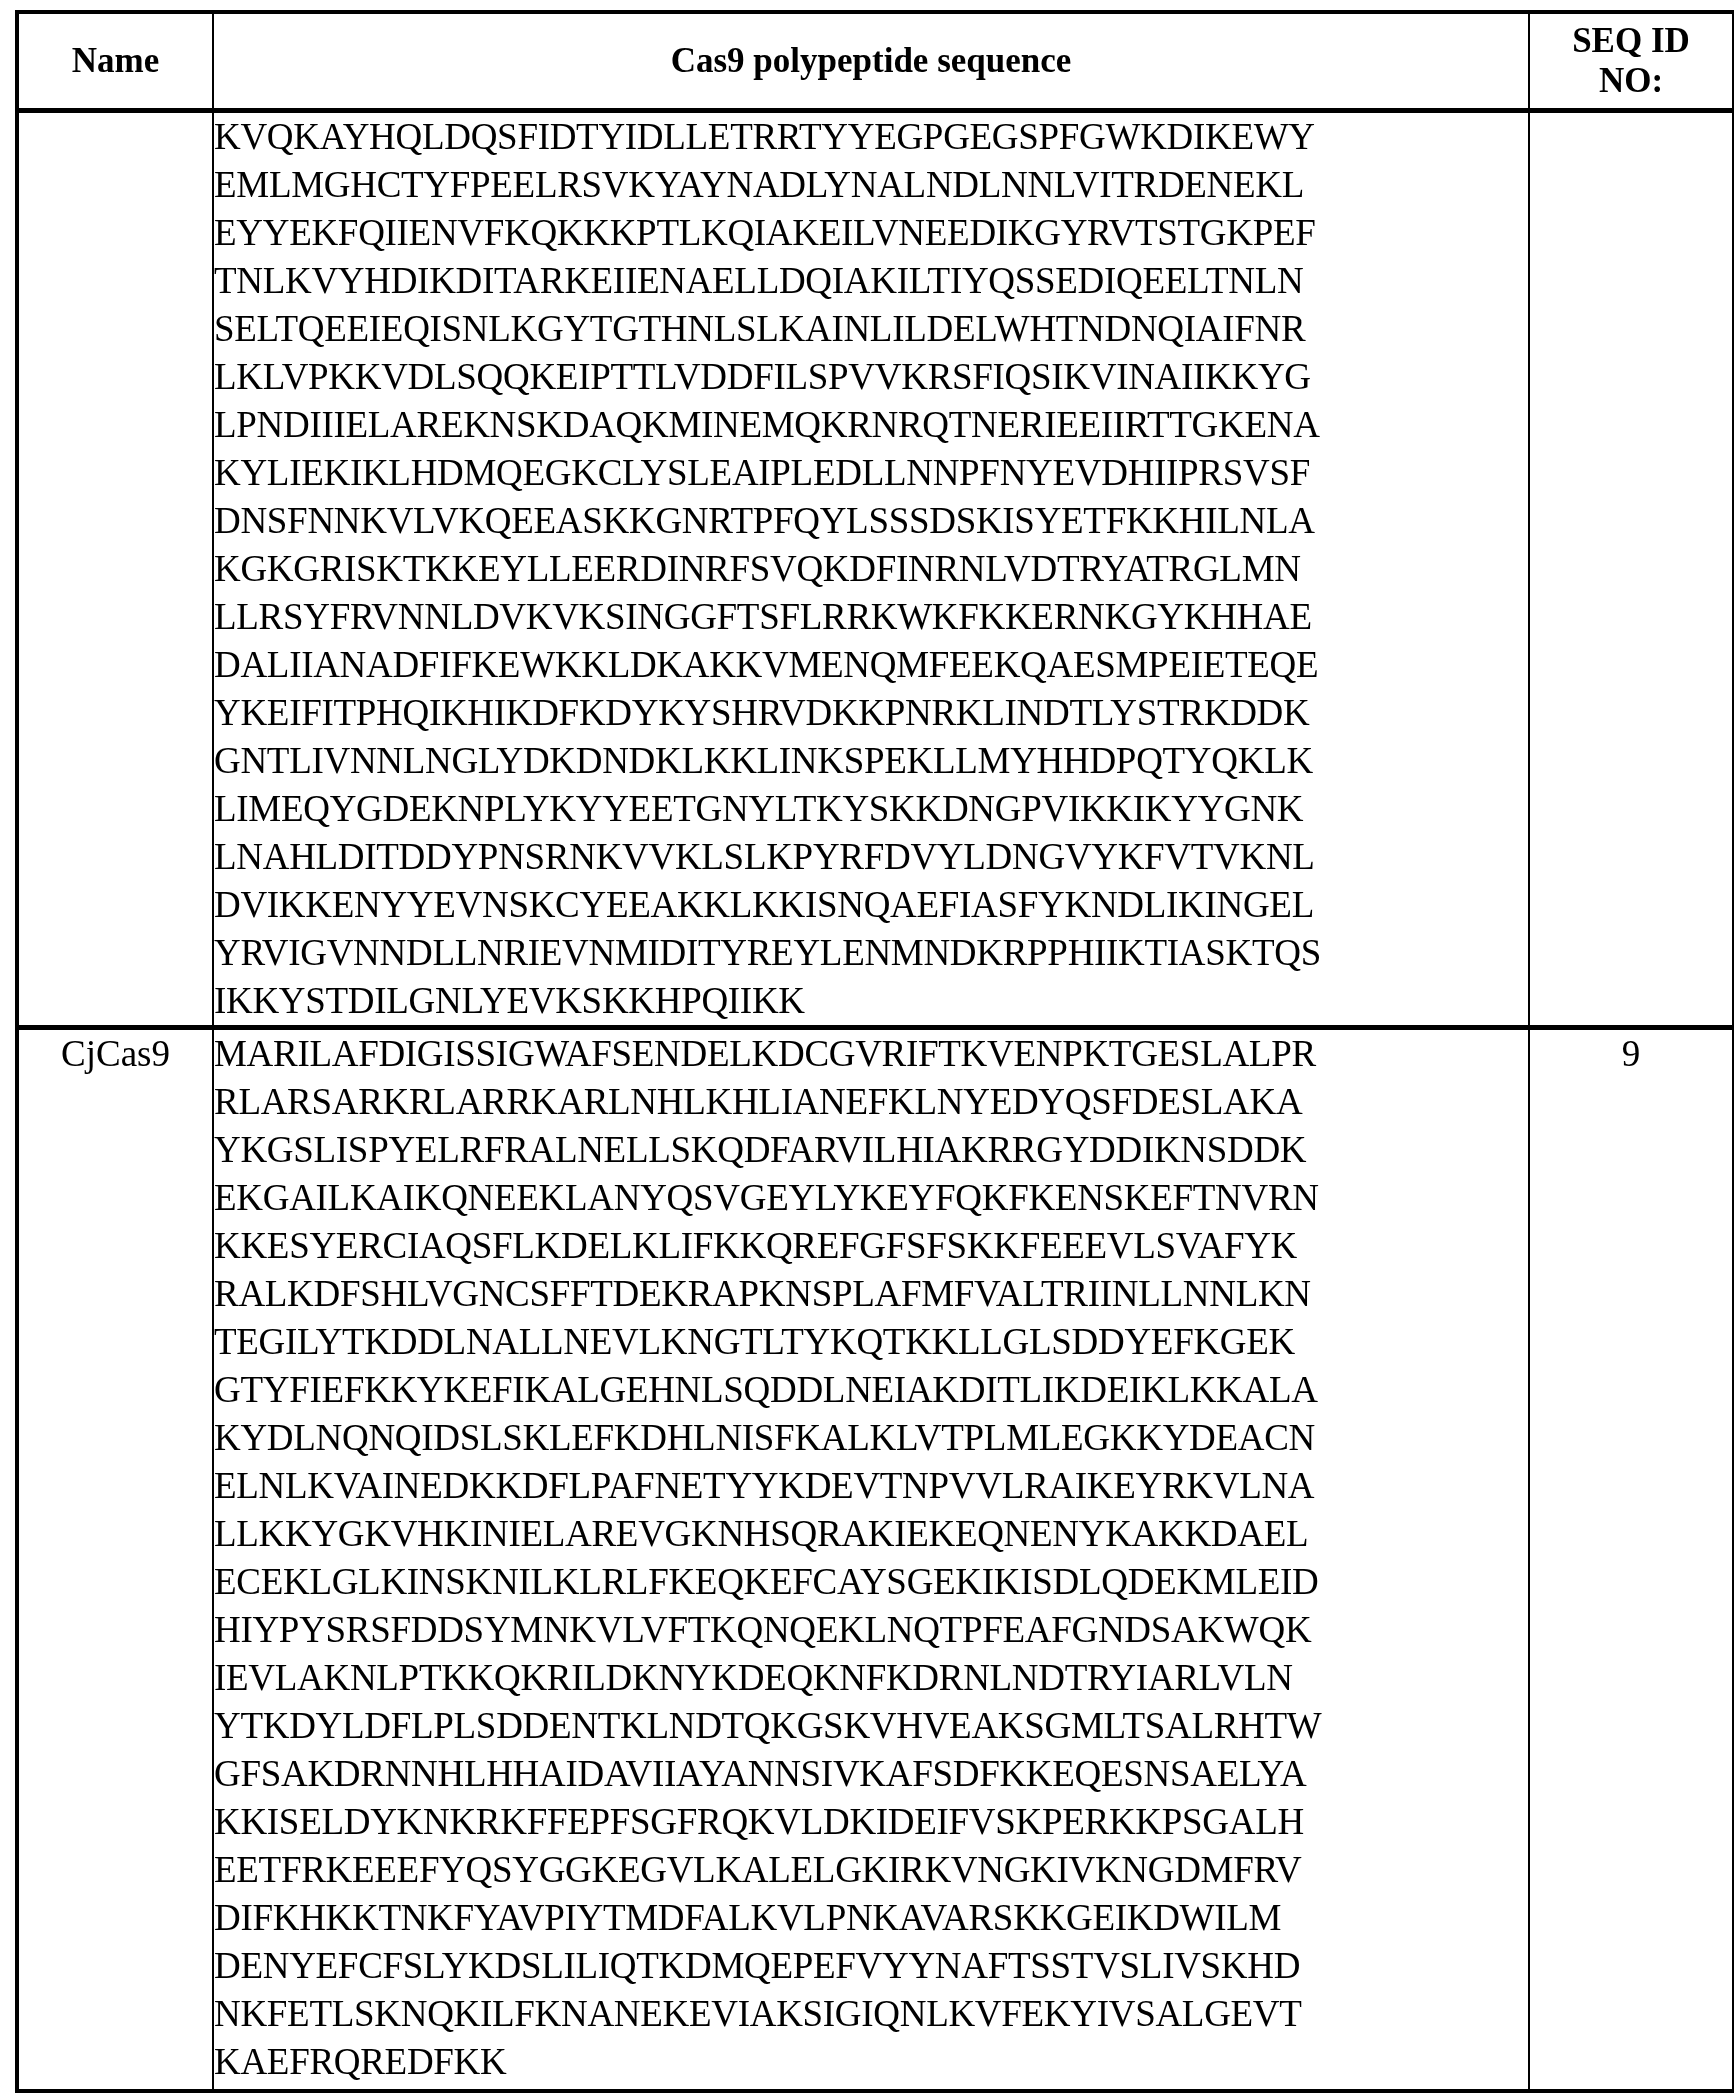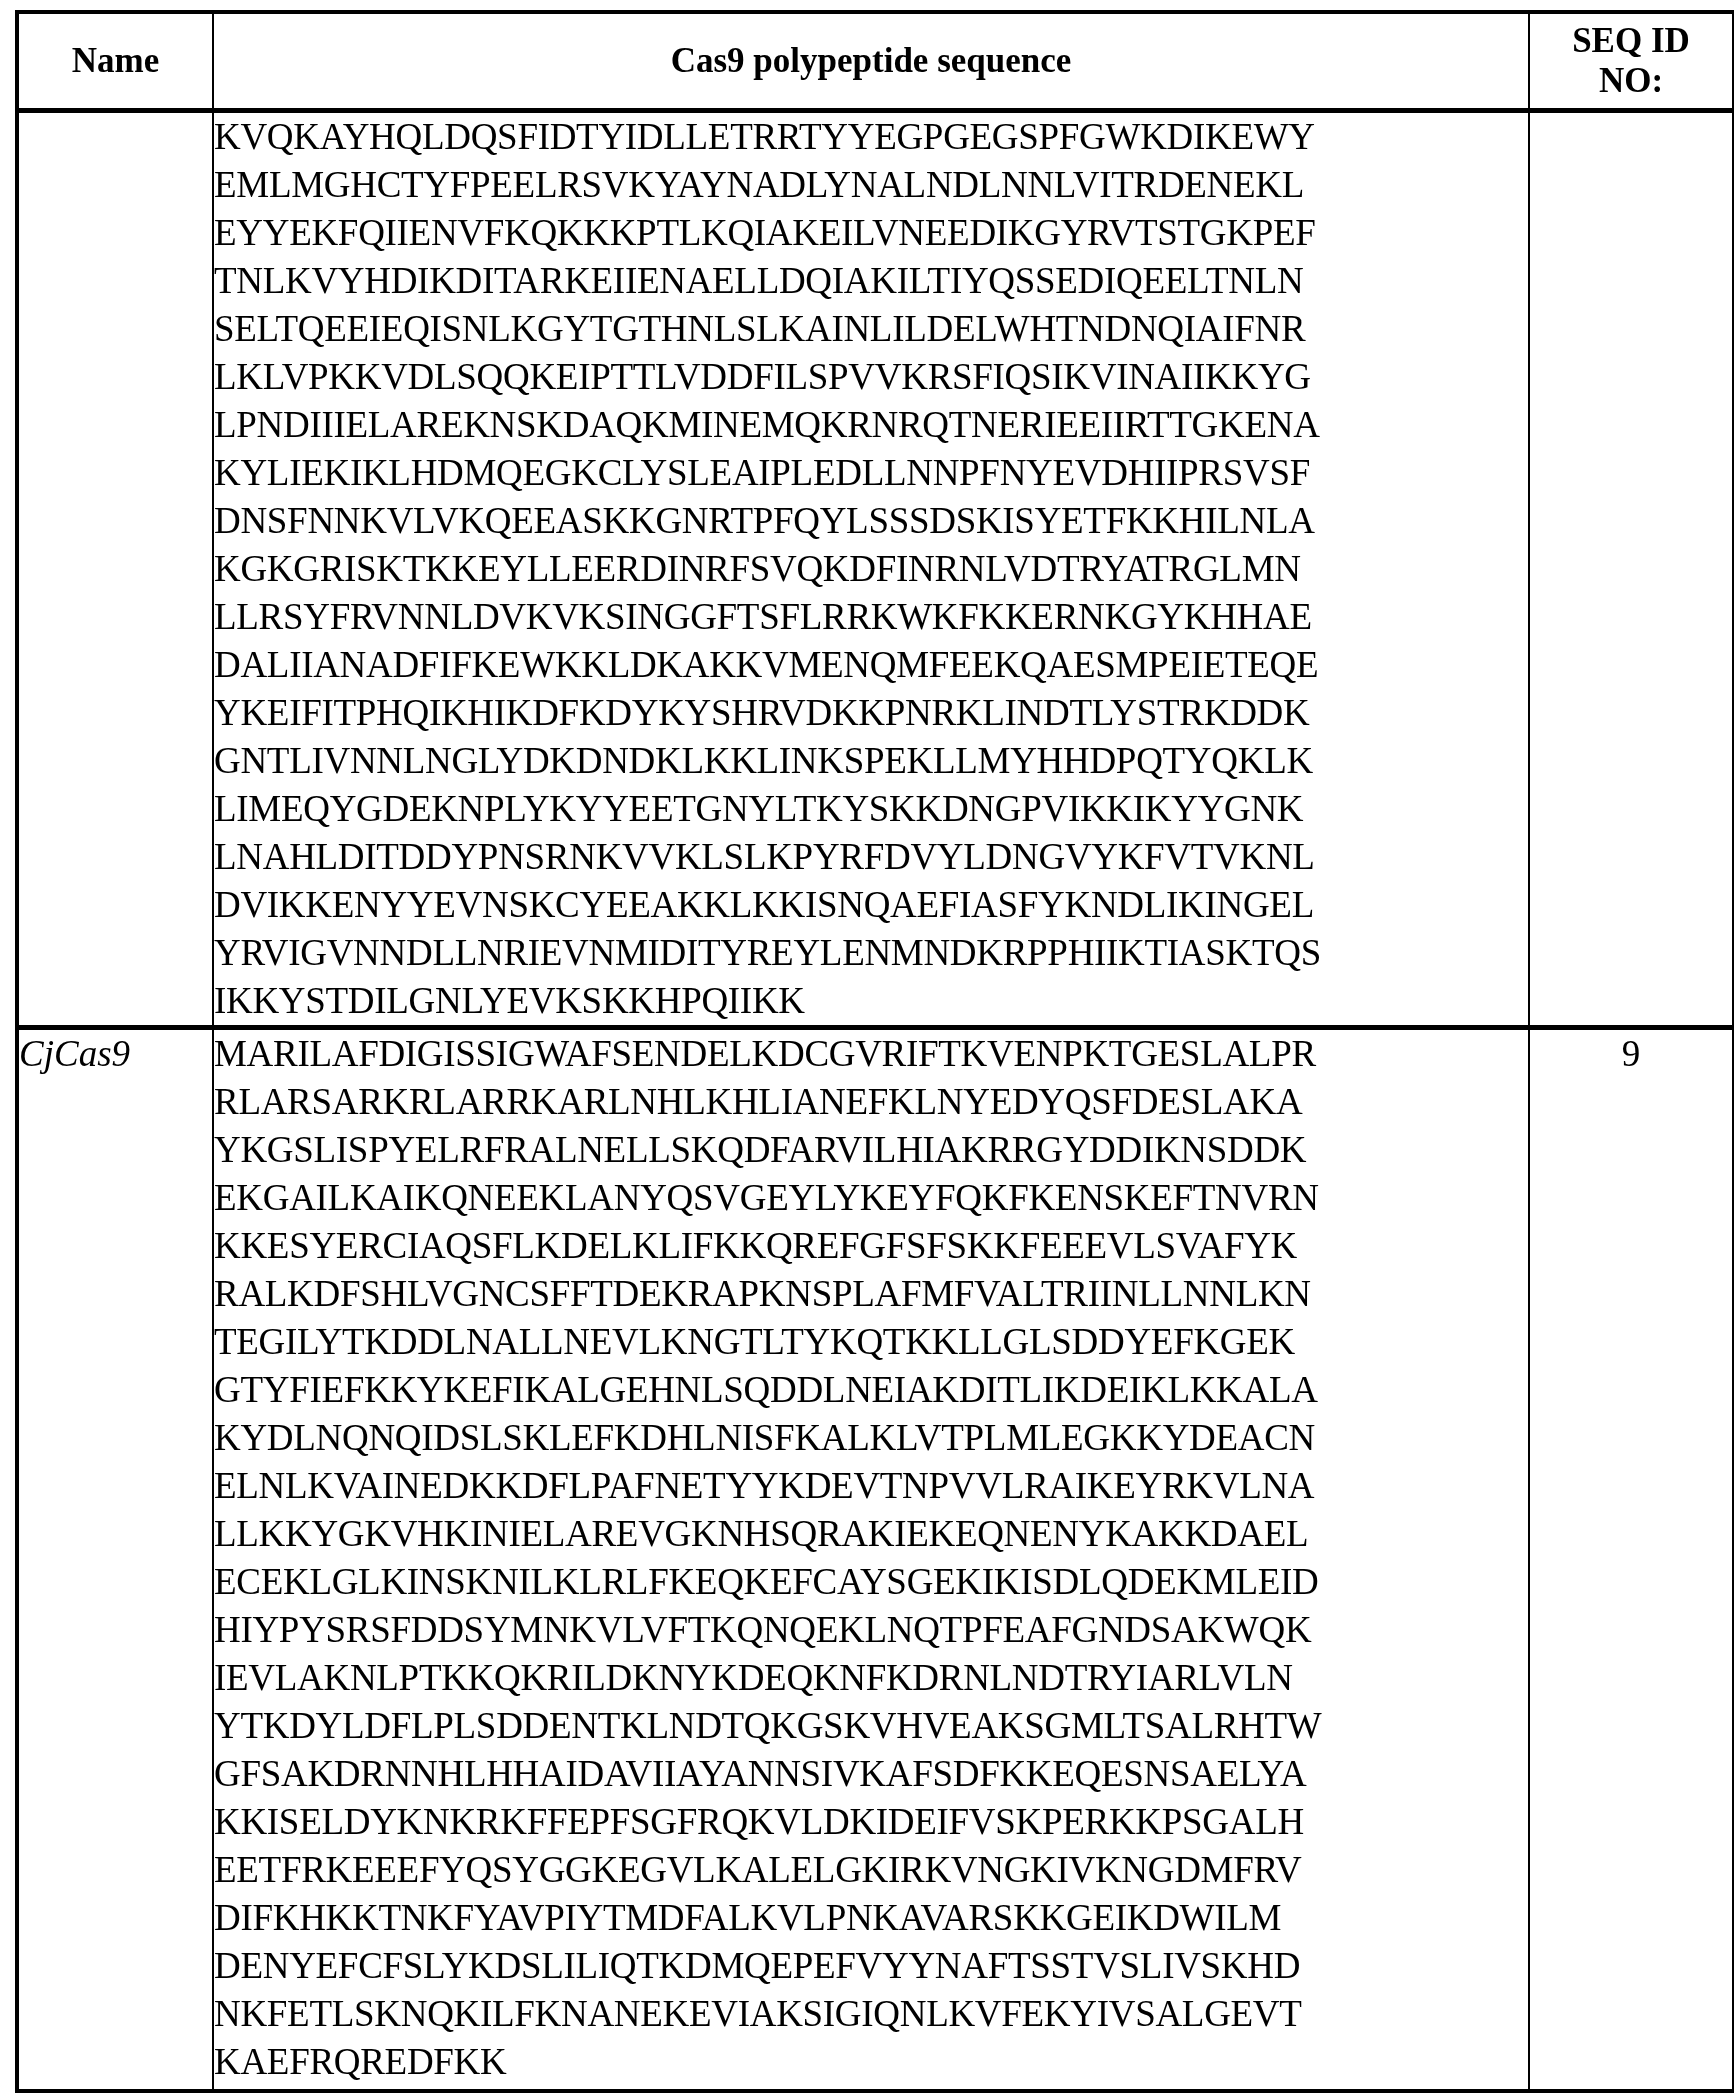"CjCas9" .name-cell { font-style: italic -> none; text-align: left -> center }
